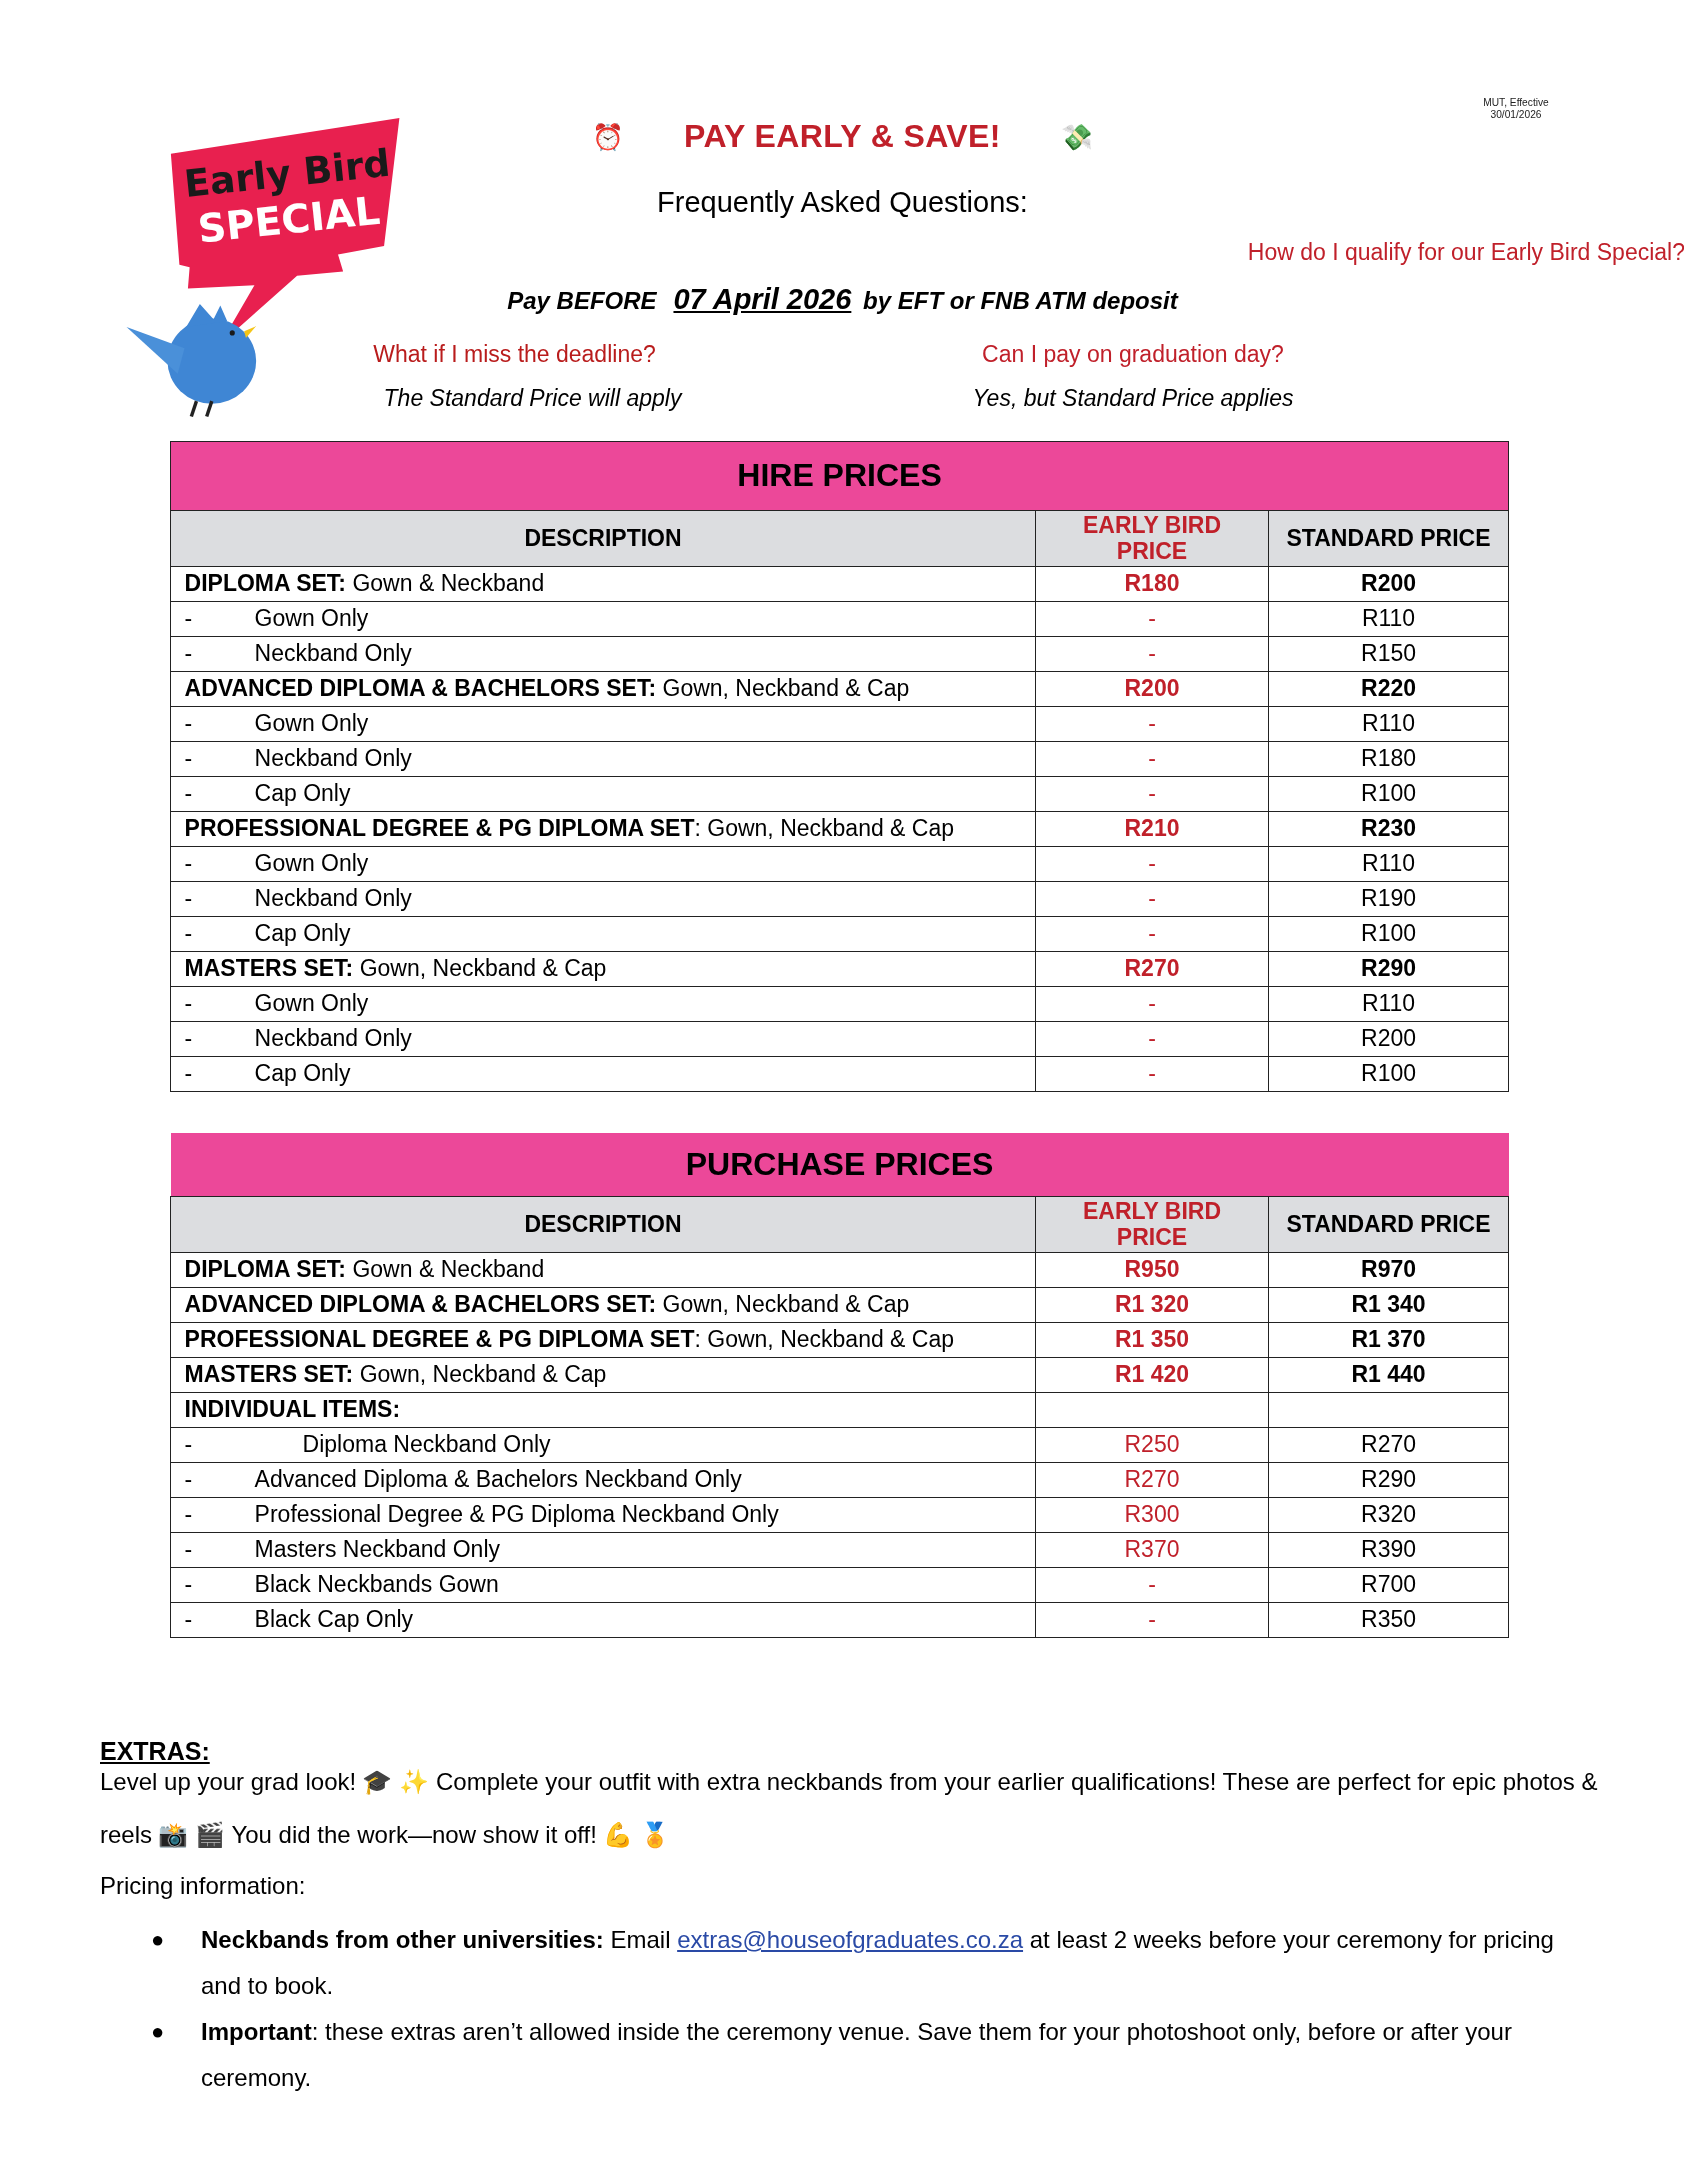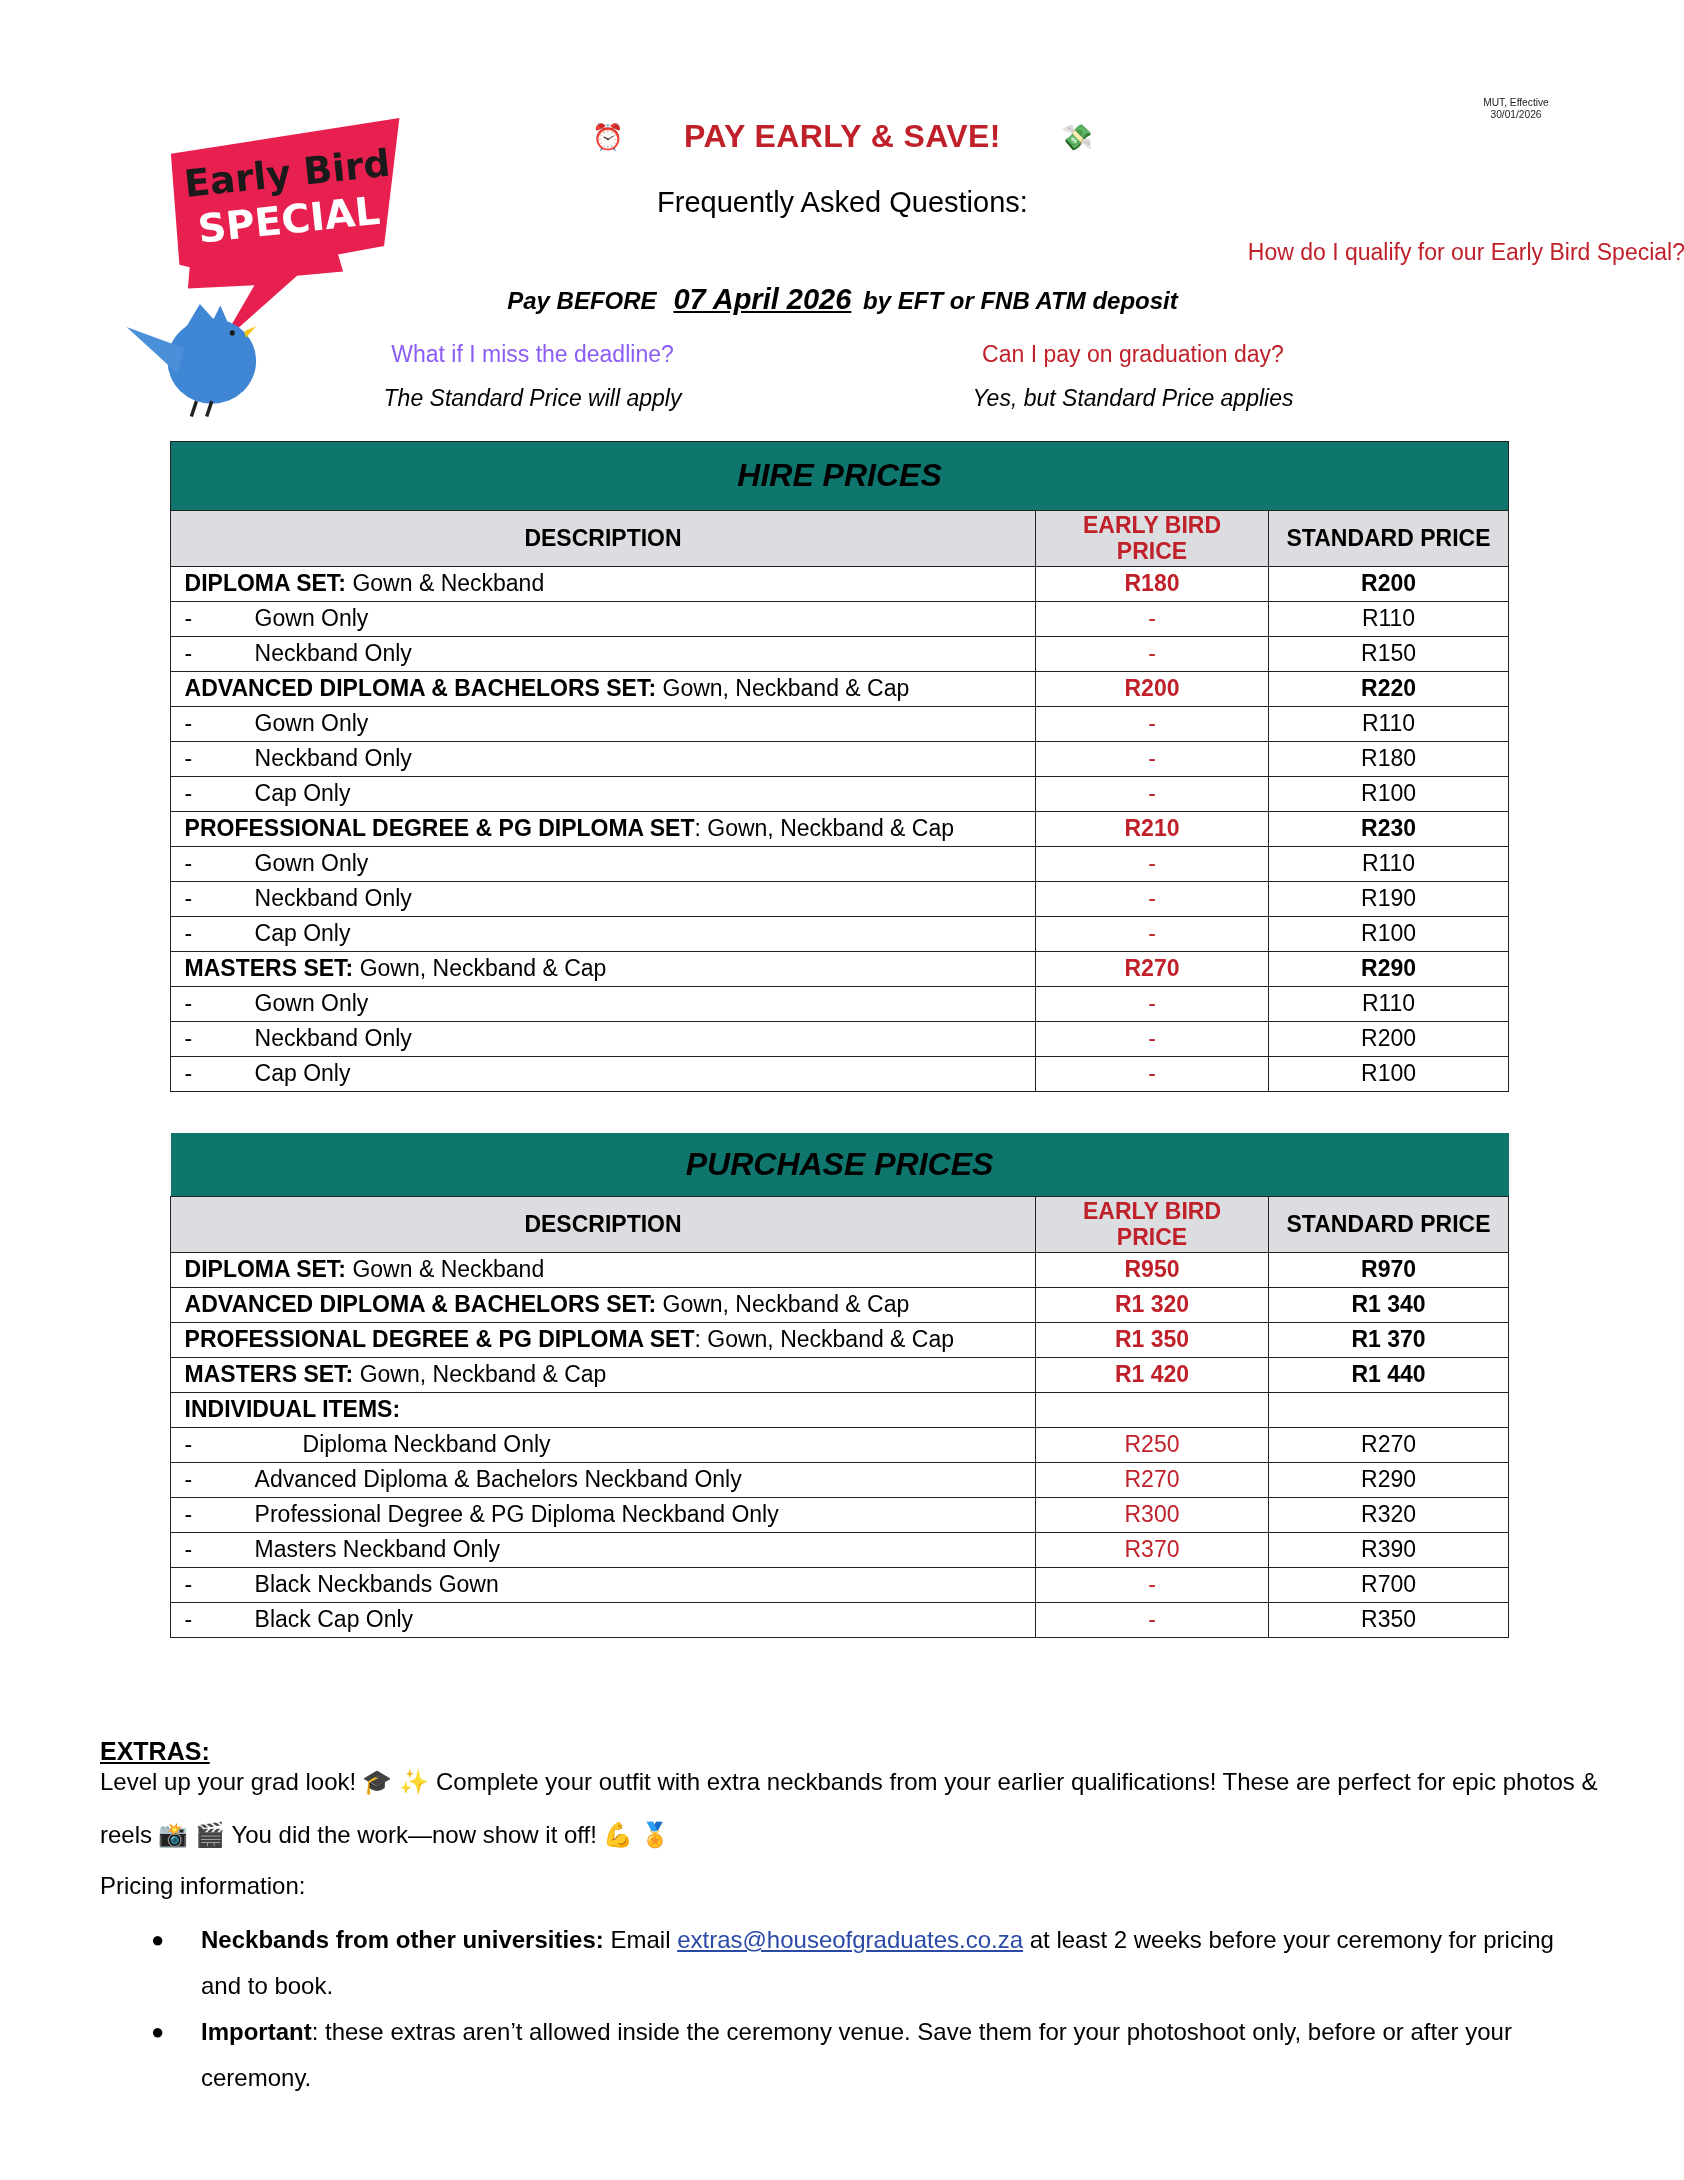"What if I miss the" .faq-q2 { color: #8b5cf6 -> #b91c1c; left: 341px -> 323px }
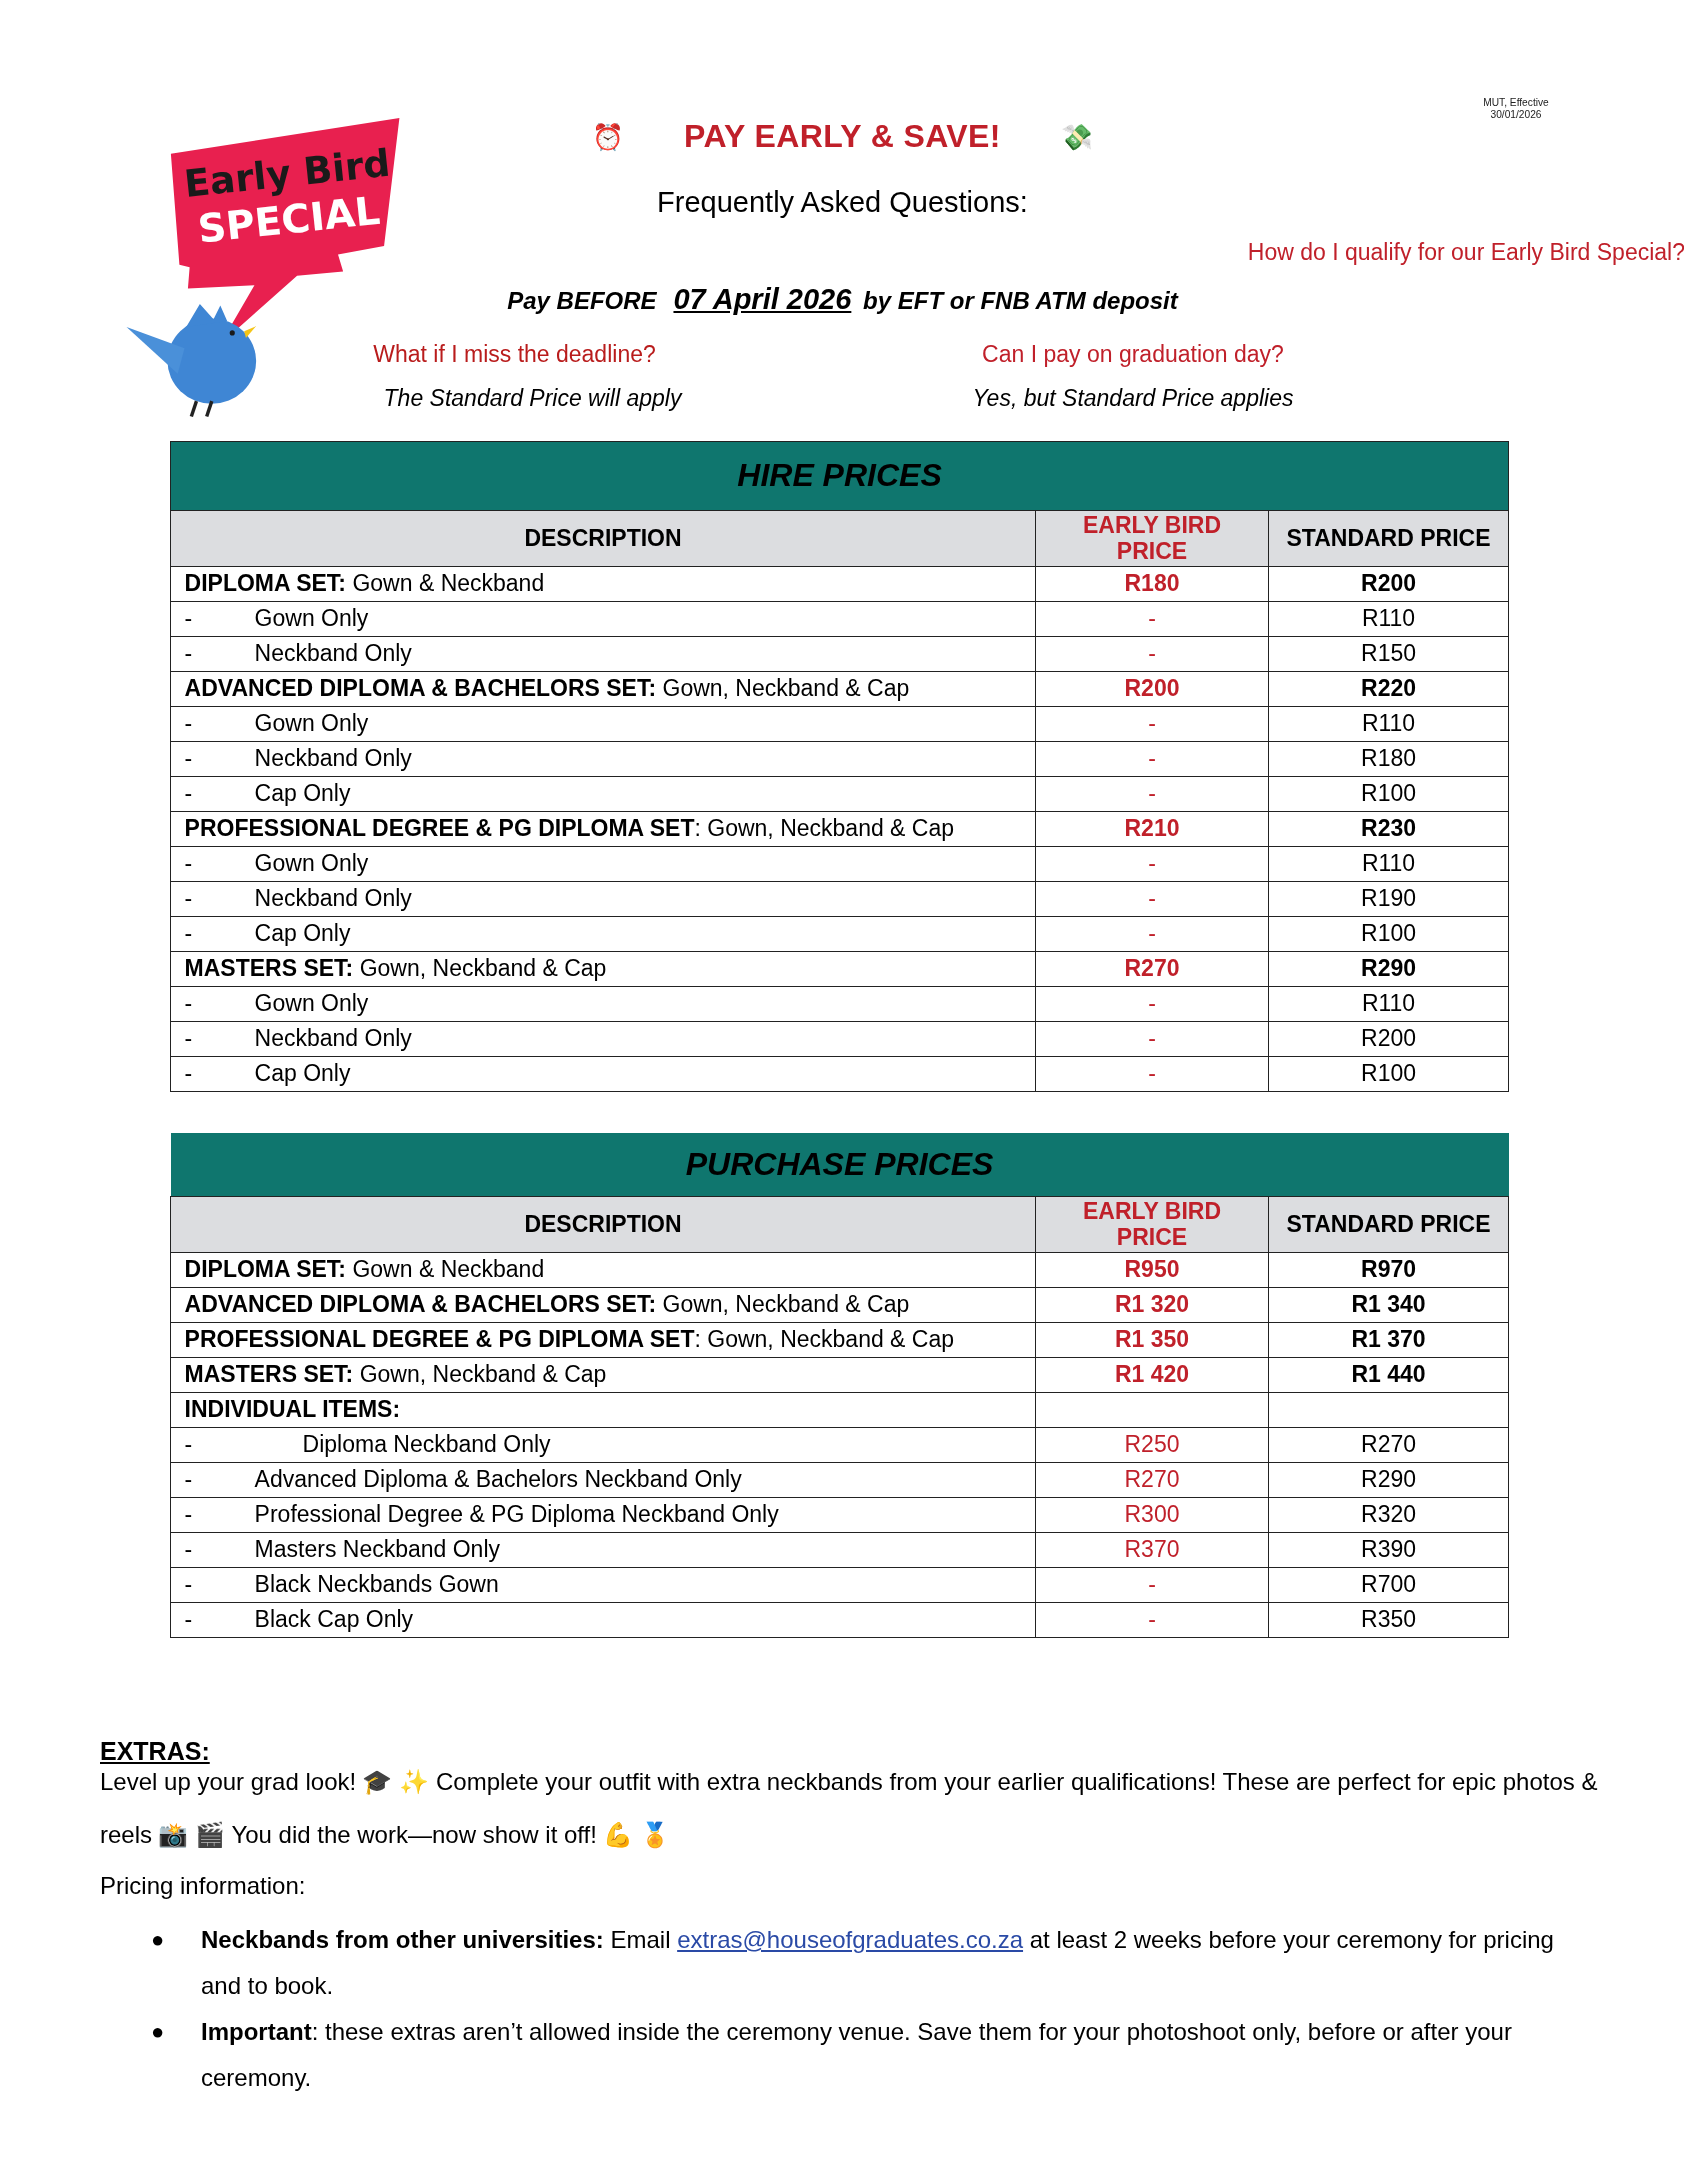"HIRE PRICES" .section-title { background: #0f766e -> #ec4899; font-style: italic -> none }
